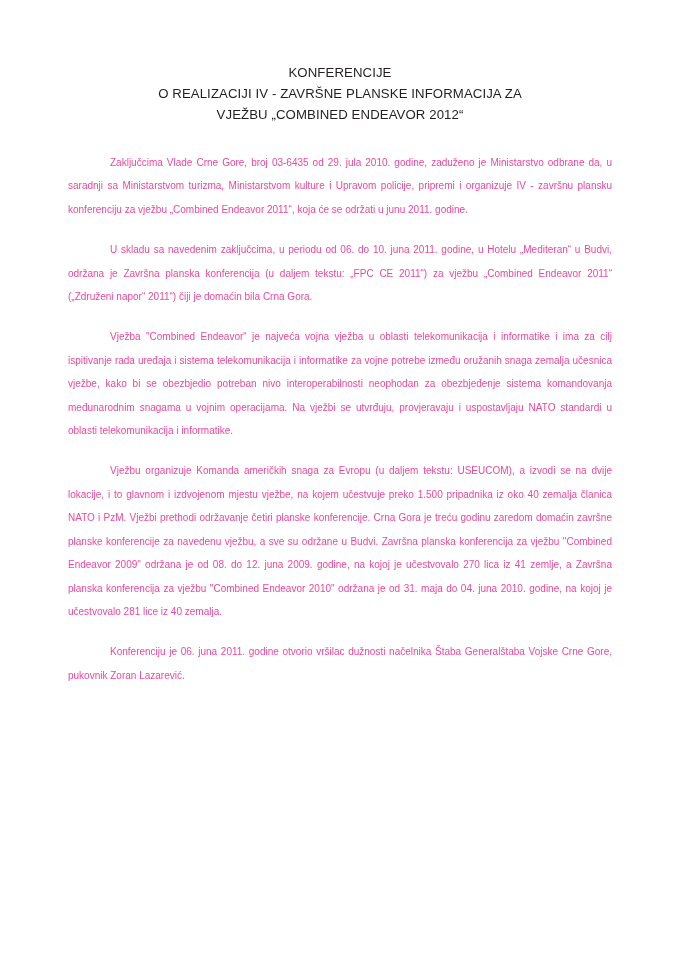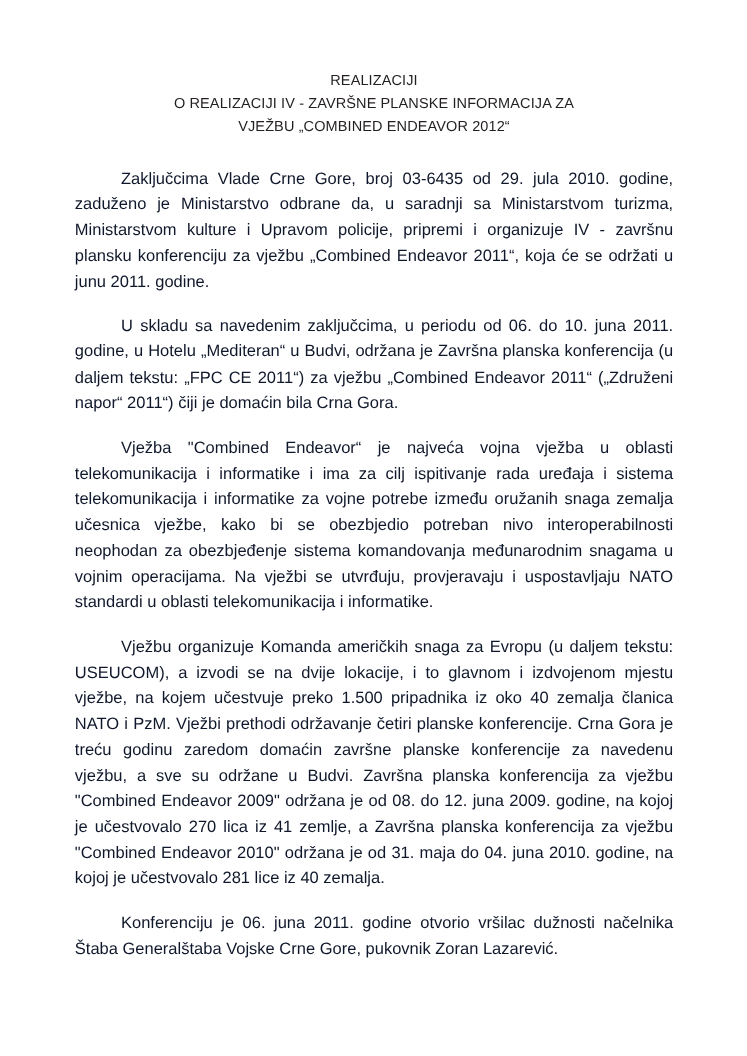"REALIZACIJI" div.title-line { text: REALIZACIJI -> KONFERENCIJE }
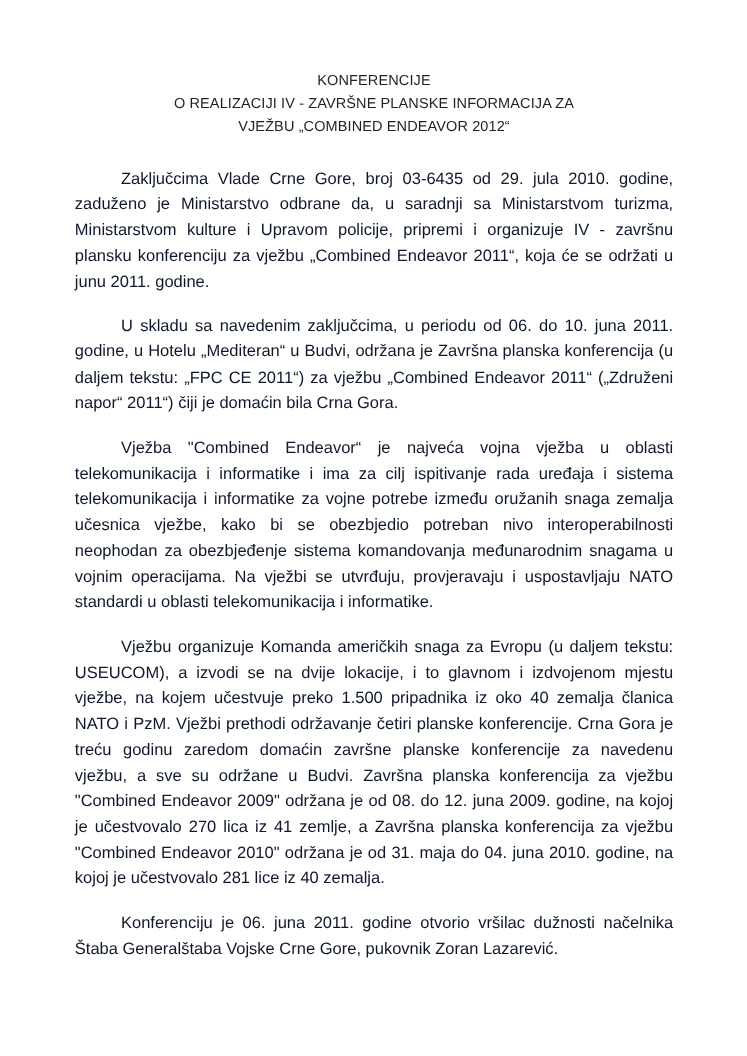"Zaključcima Vlade Crne Gore, broj" p.para { color: #0f172a -> #ec4899; font-size: 15px -> 10px }
